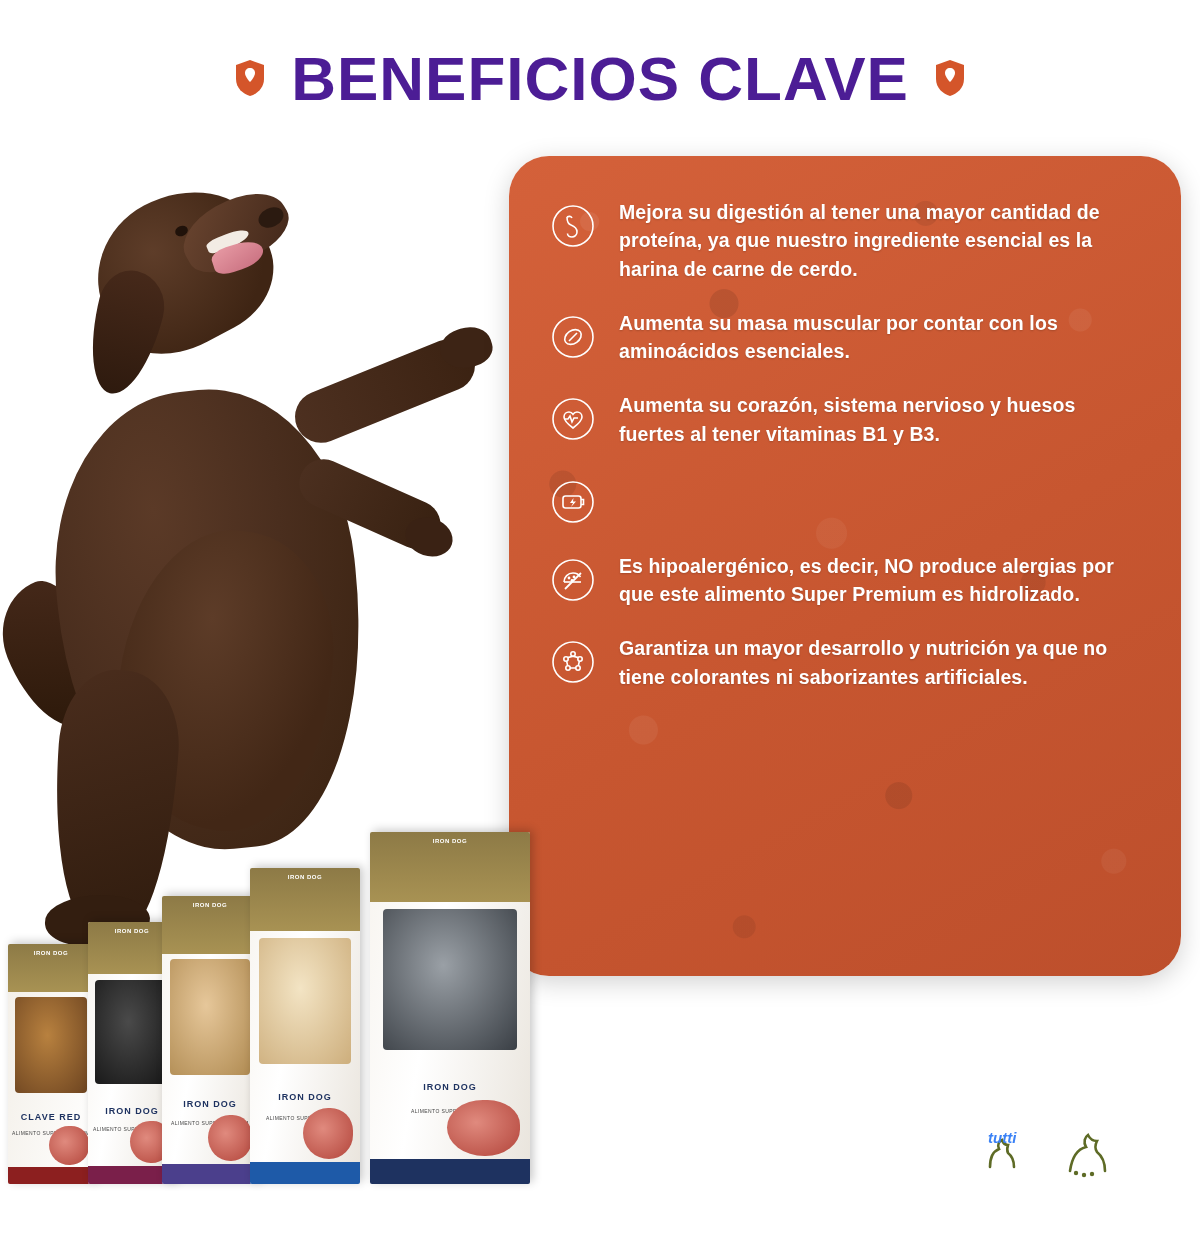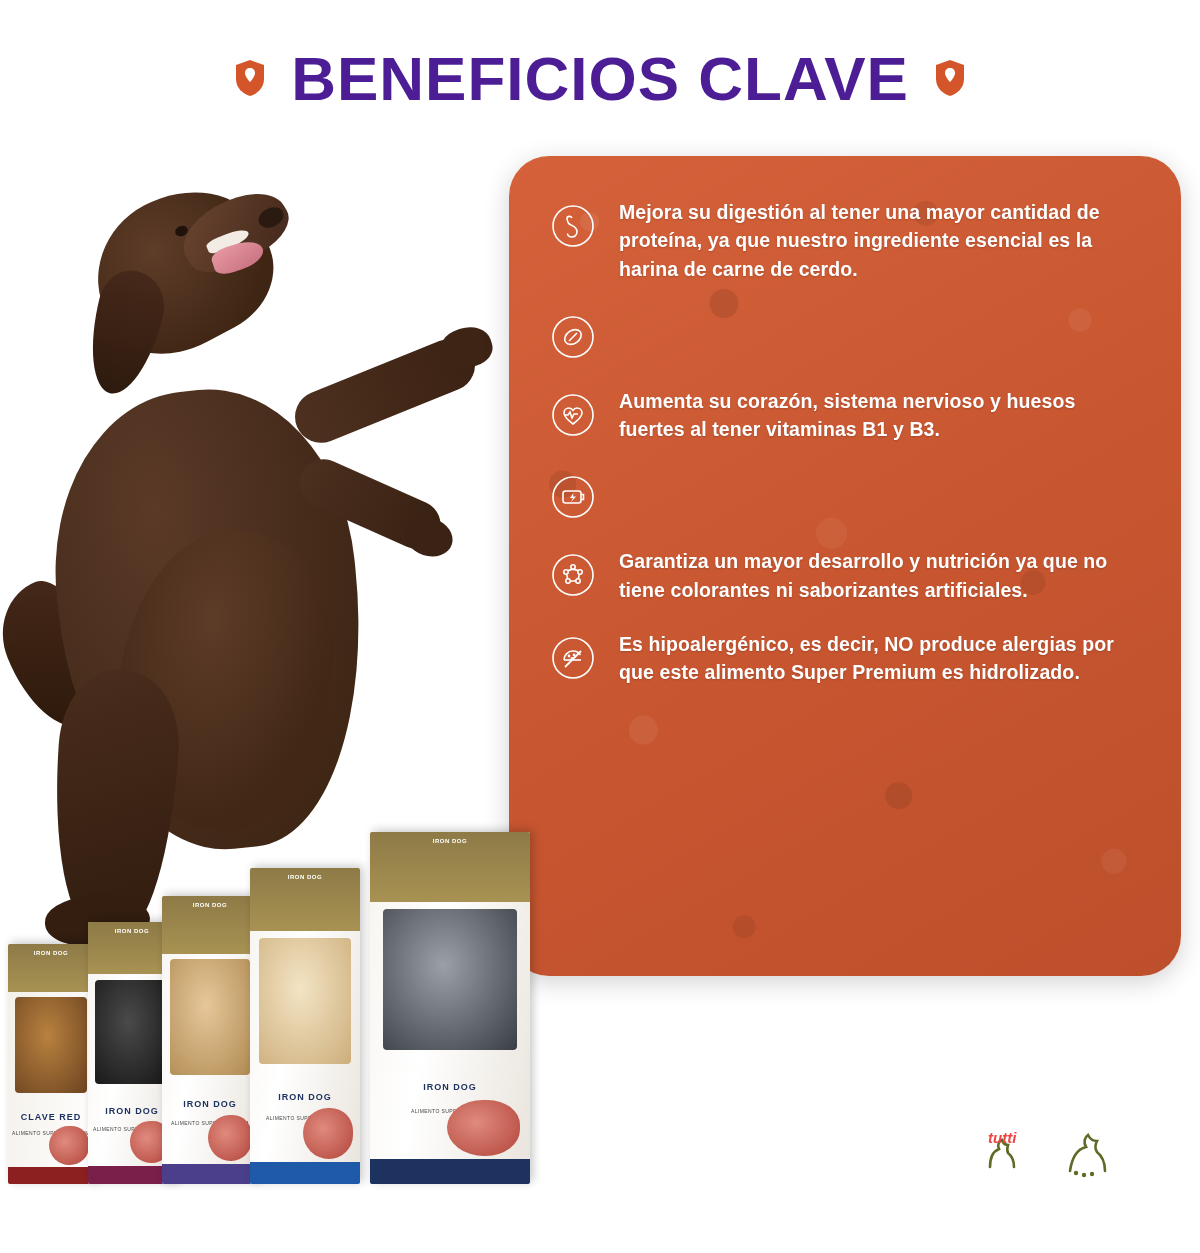"Aumenta su masa muscular por" div.bullet-text { html: none -> <div>Aumenta su masa muscular por contar con los aminoácidos esenciales.</div> }
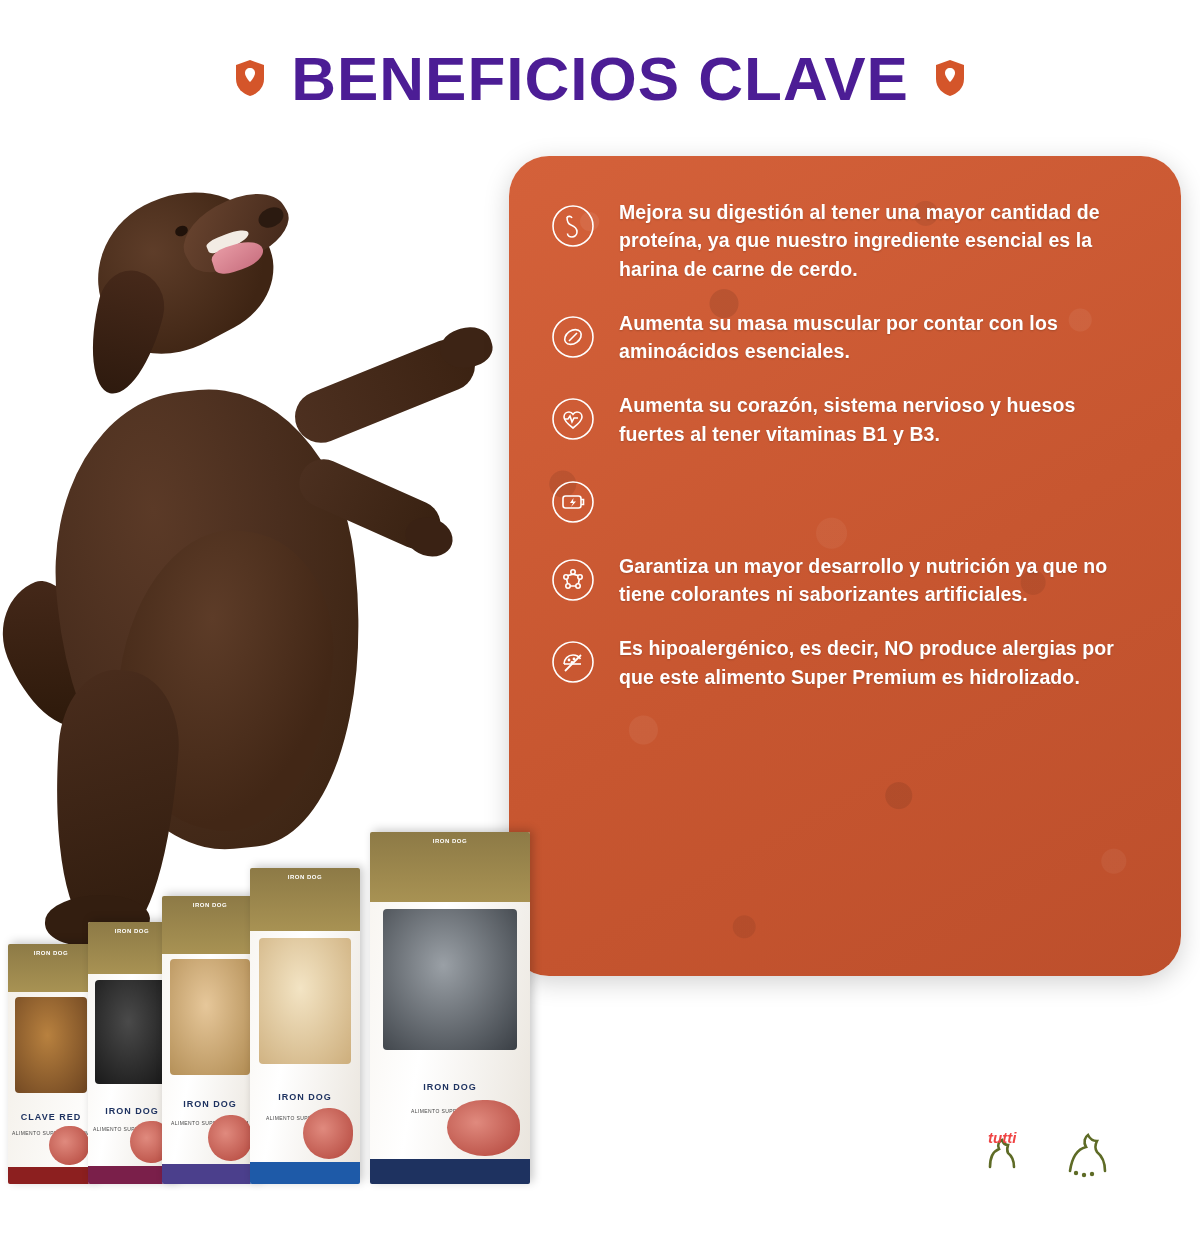"Garantiza un mayor desarrollo y" div.bullet { order: before "Es hipoalergénico, es decir, NO" -> after "Es hipoalergénico, es decir, NO" }
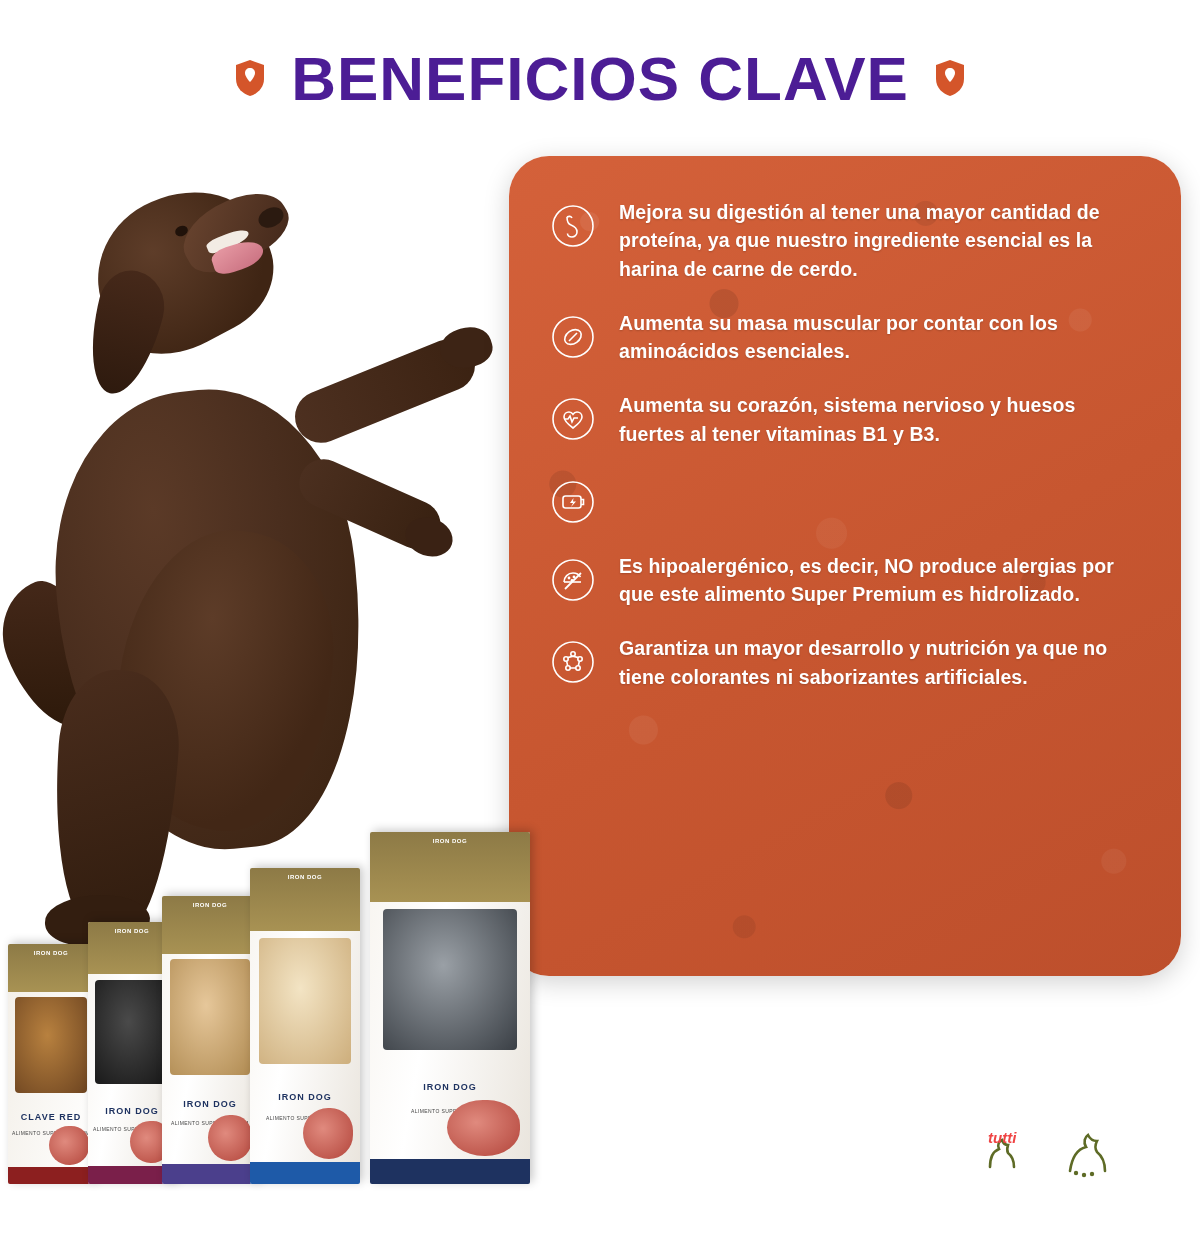"tutti" .mascote-tutti { color: #ef4444 -> #3b82f6 }
